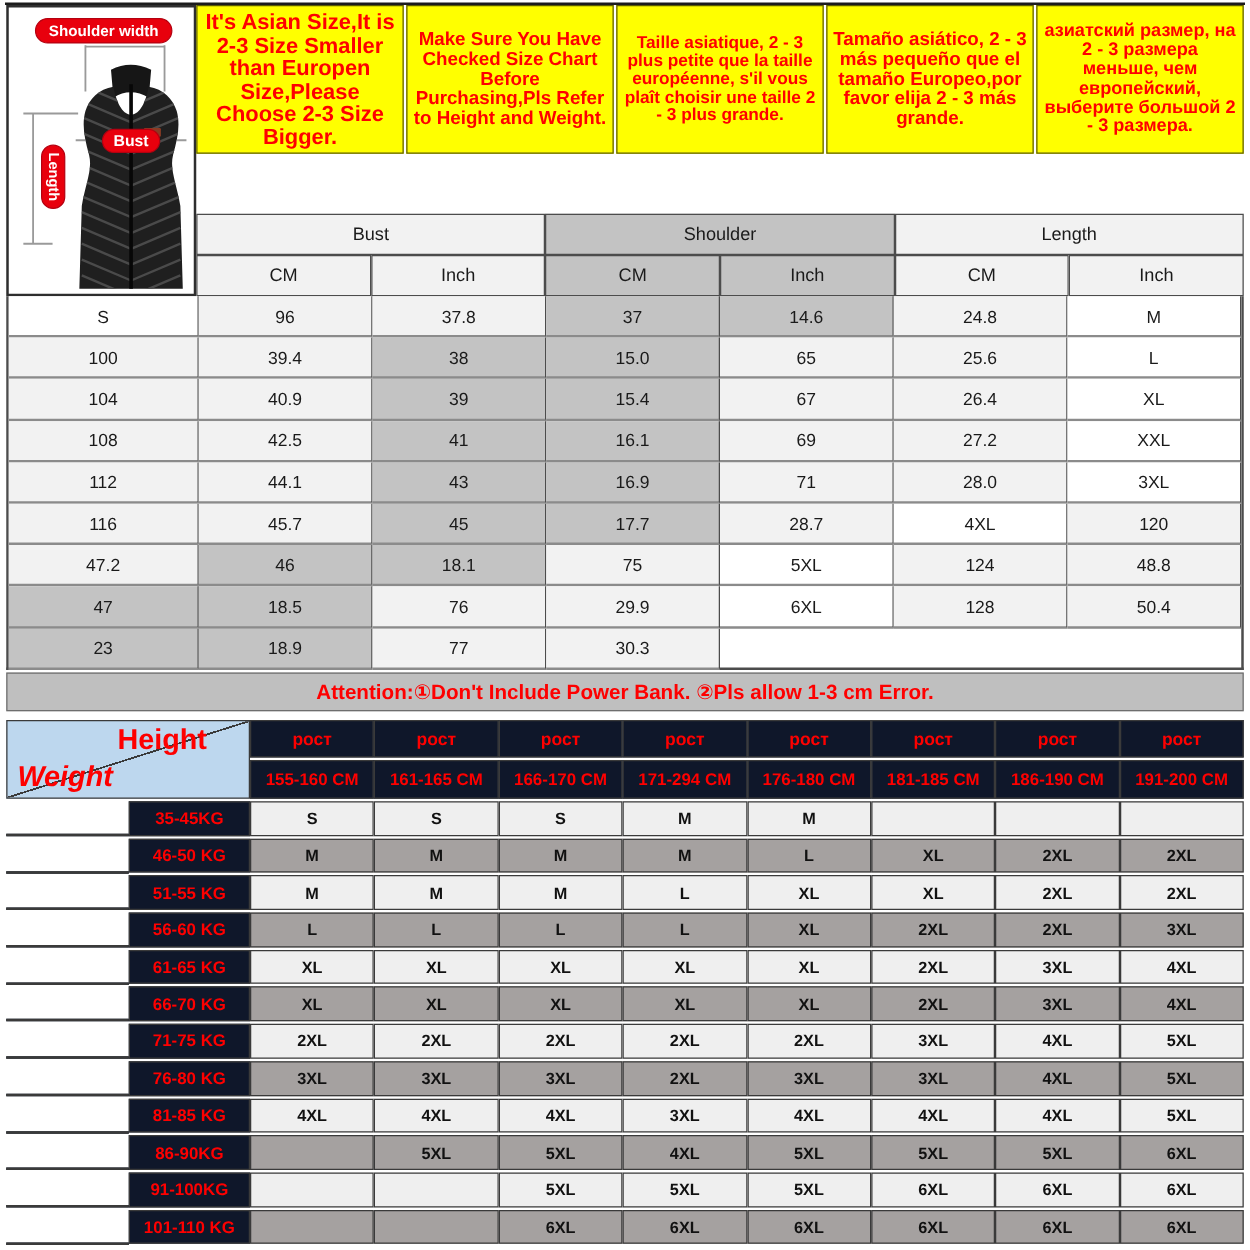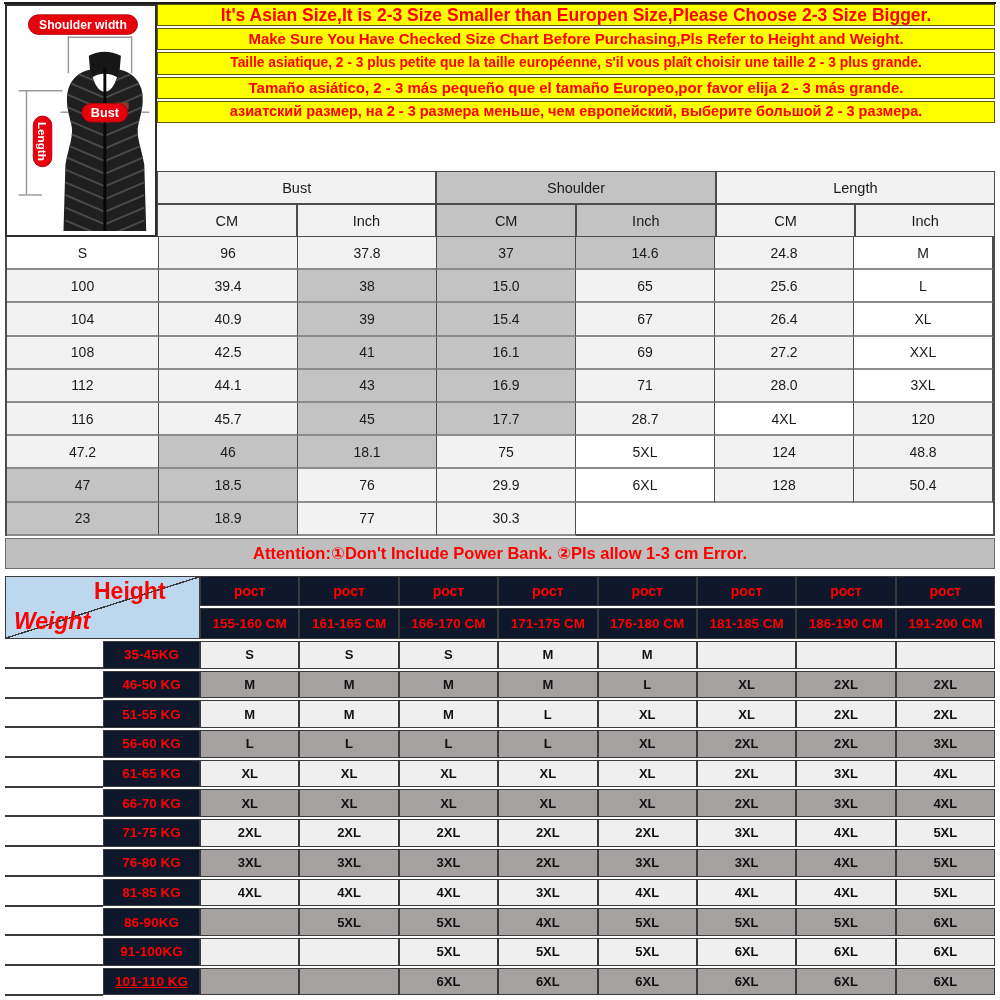"It's Asian Size,It is 2-3" .banner { flex-direction: column -> row }
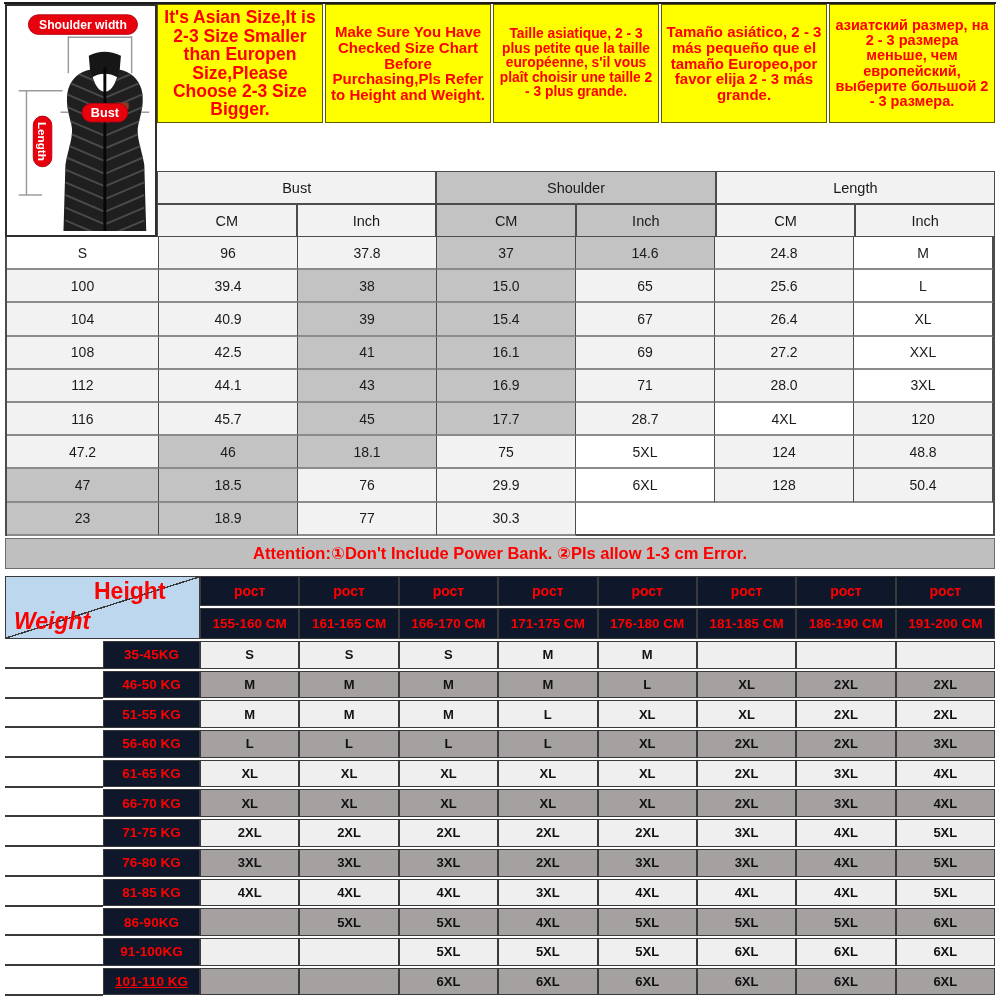"171-175 CM" div.m-cell { text: 171-175 -> 171-294 }
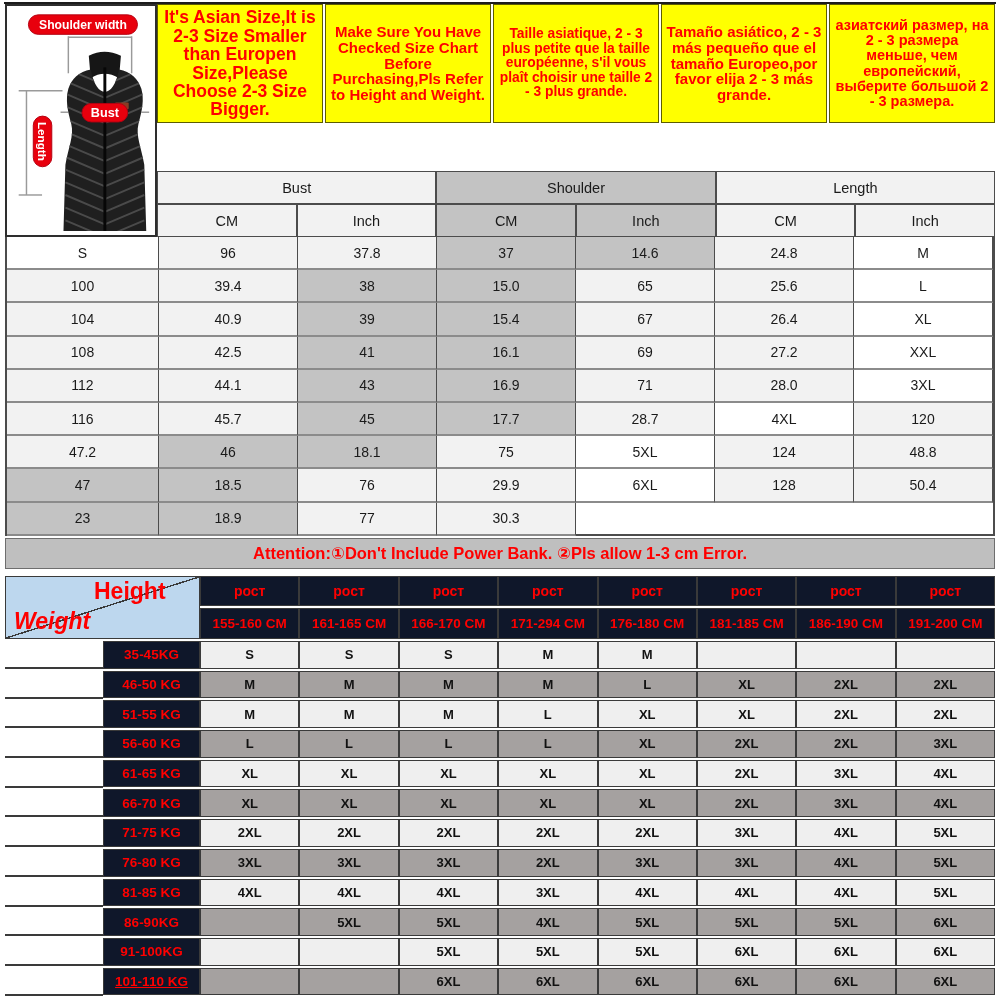"101-110 KG" div.m-cell { text-decoration: underline -> none }
